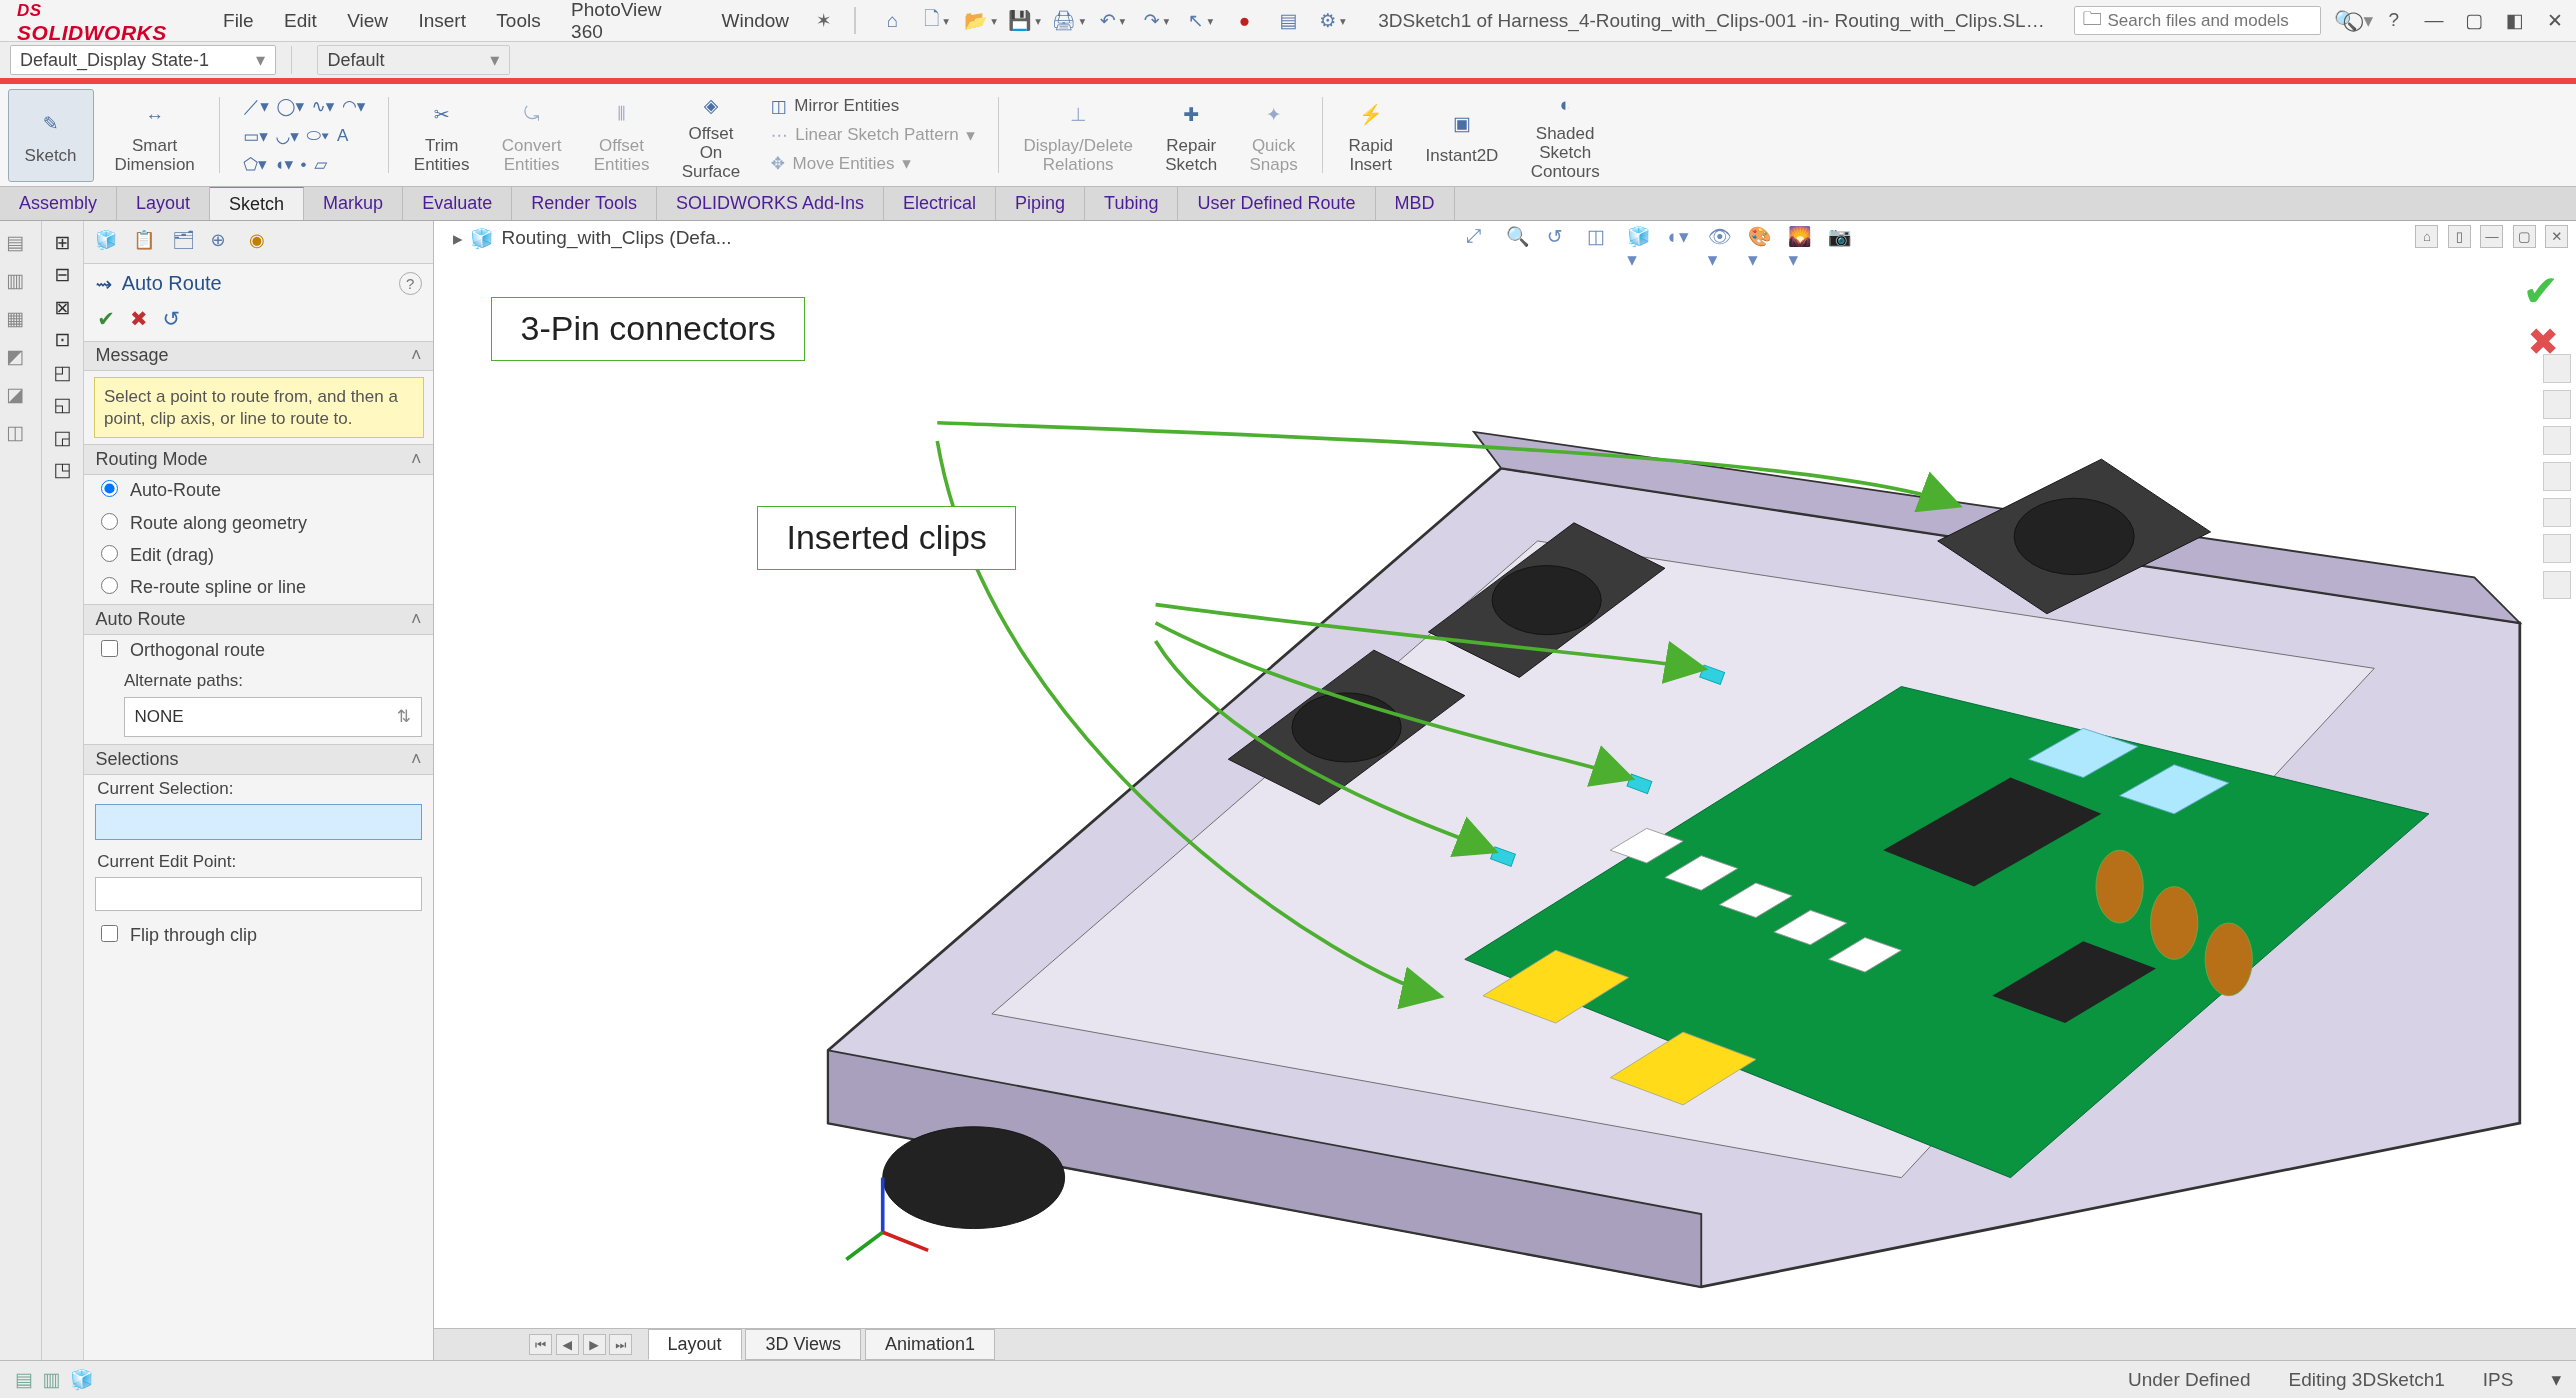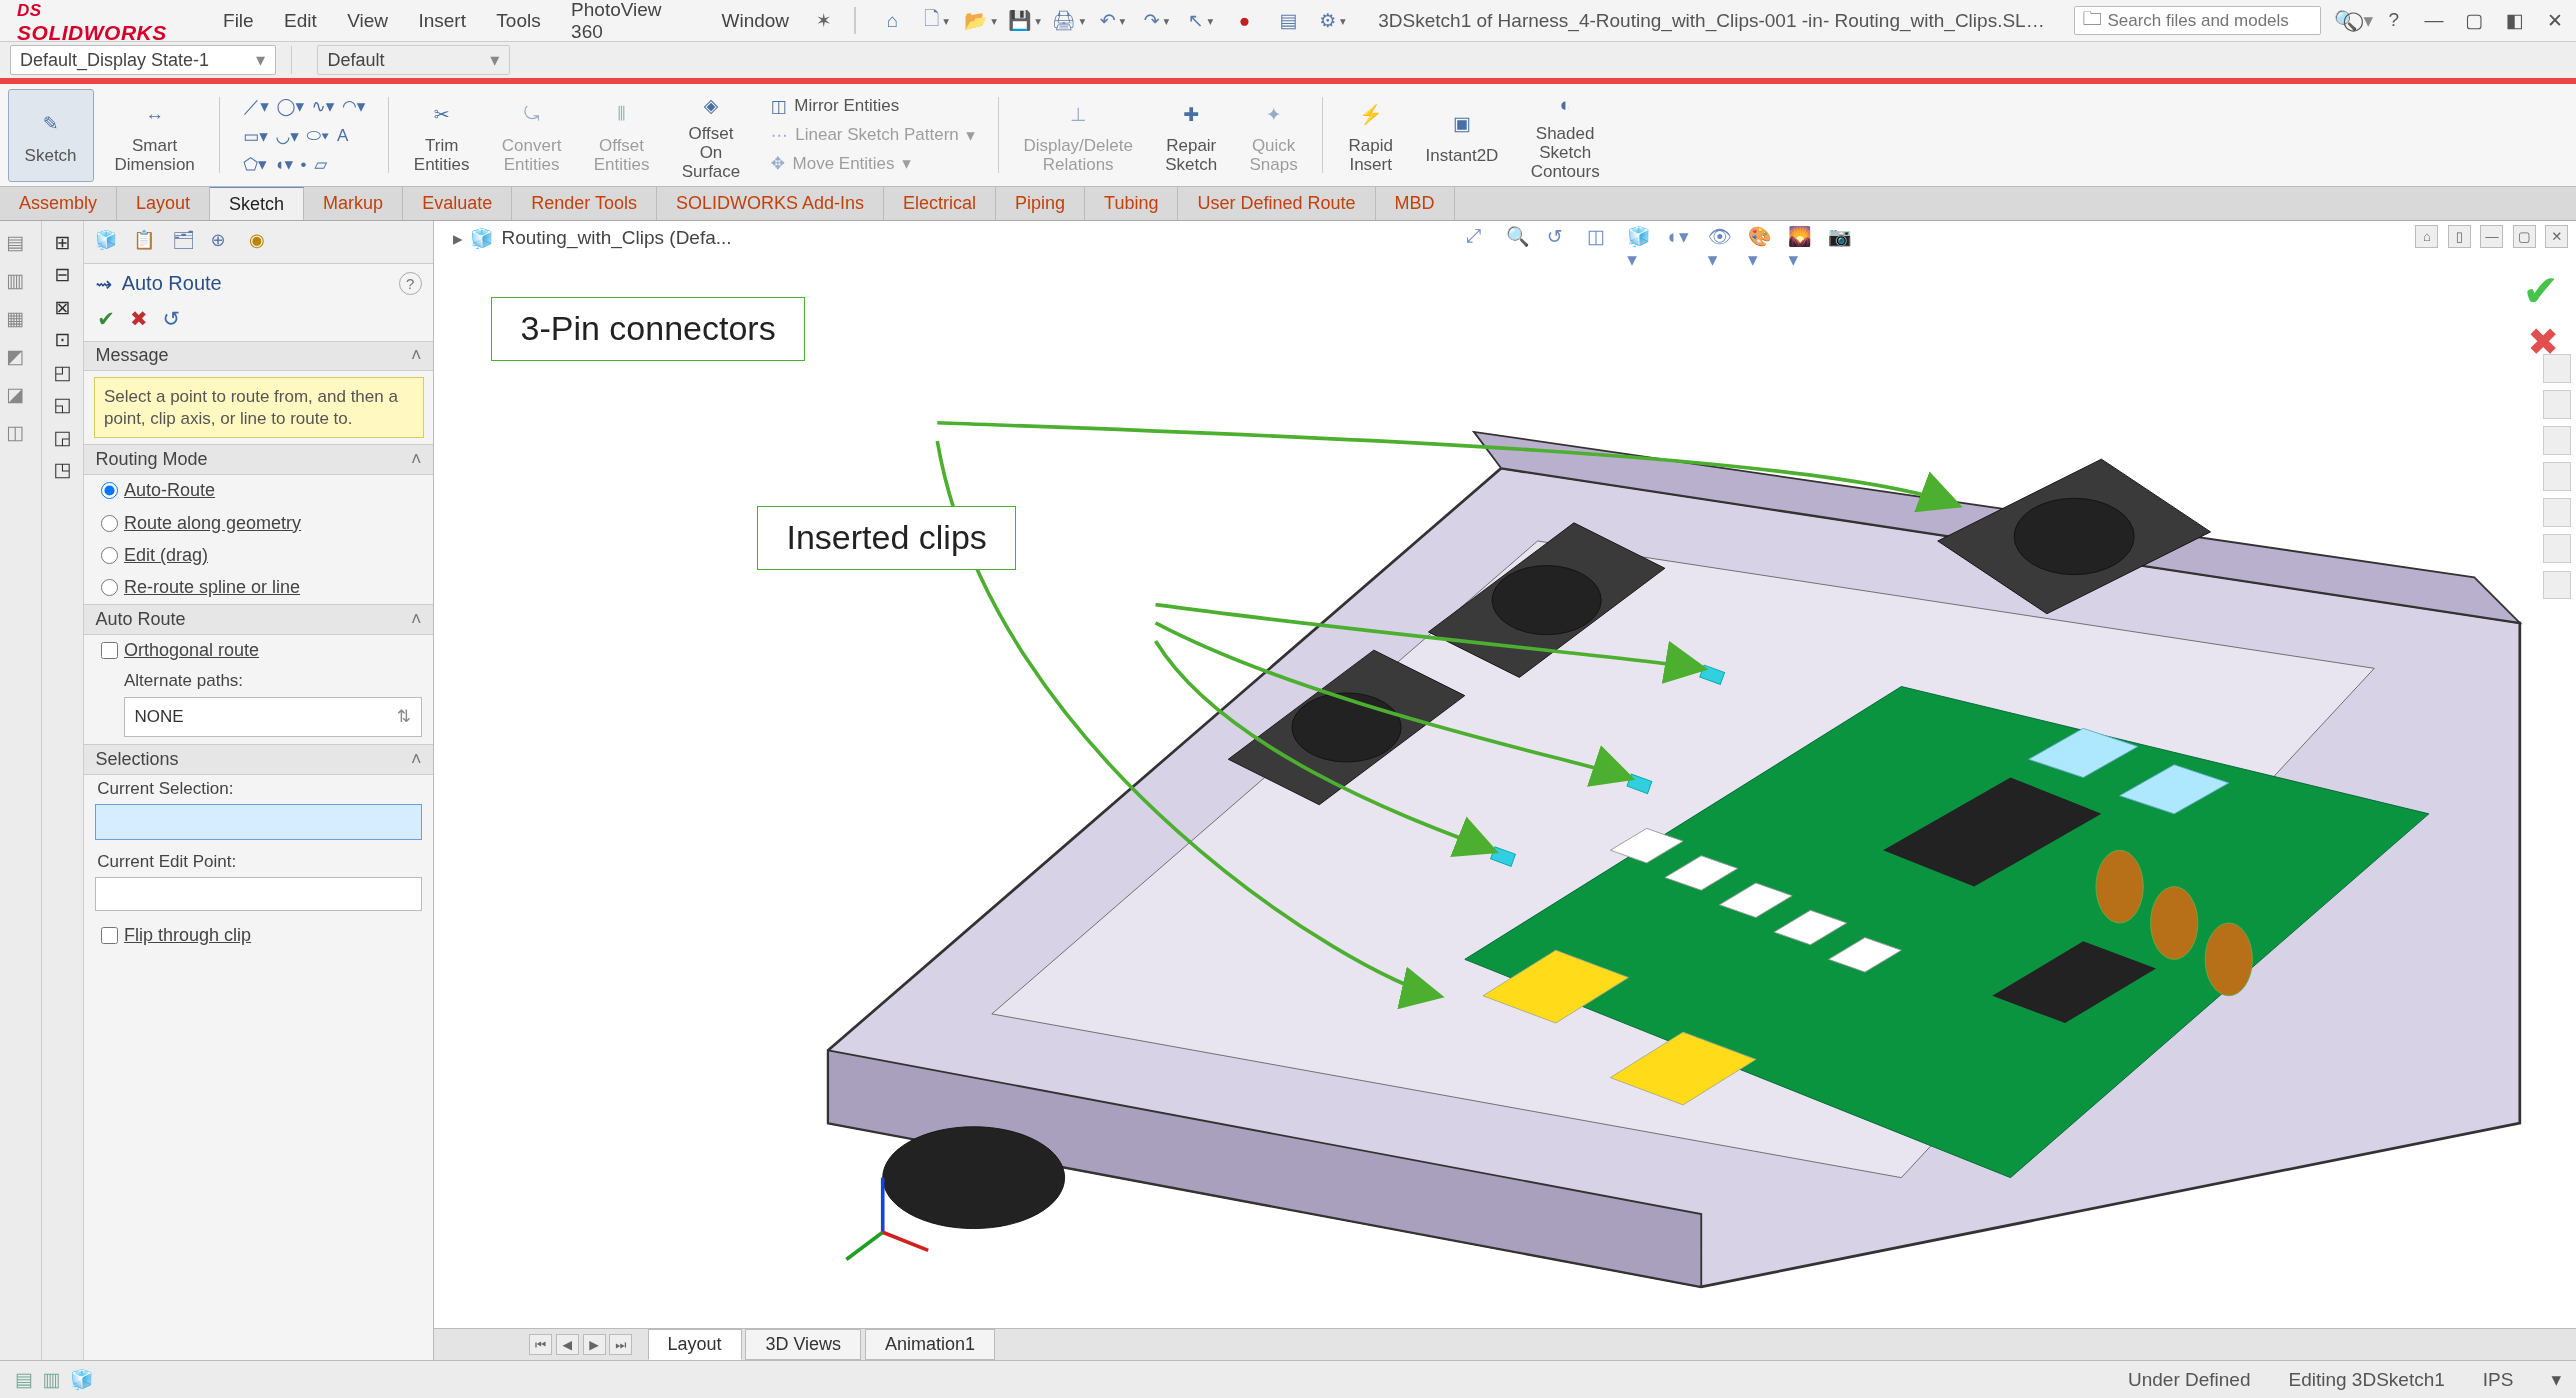"Assembly" .tab { color: #c2410c -> #4c1d95 }
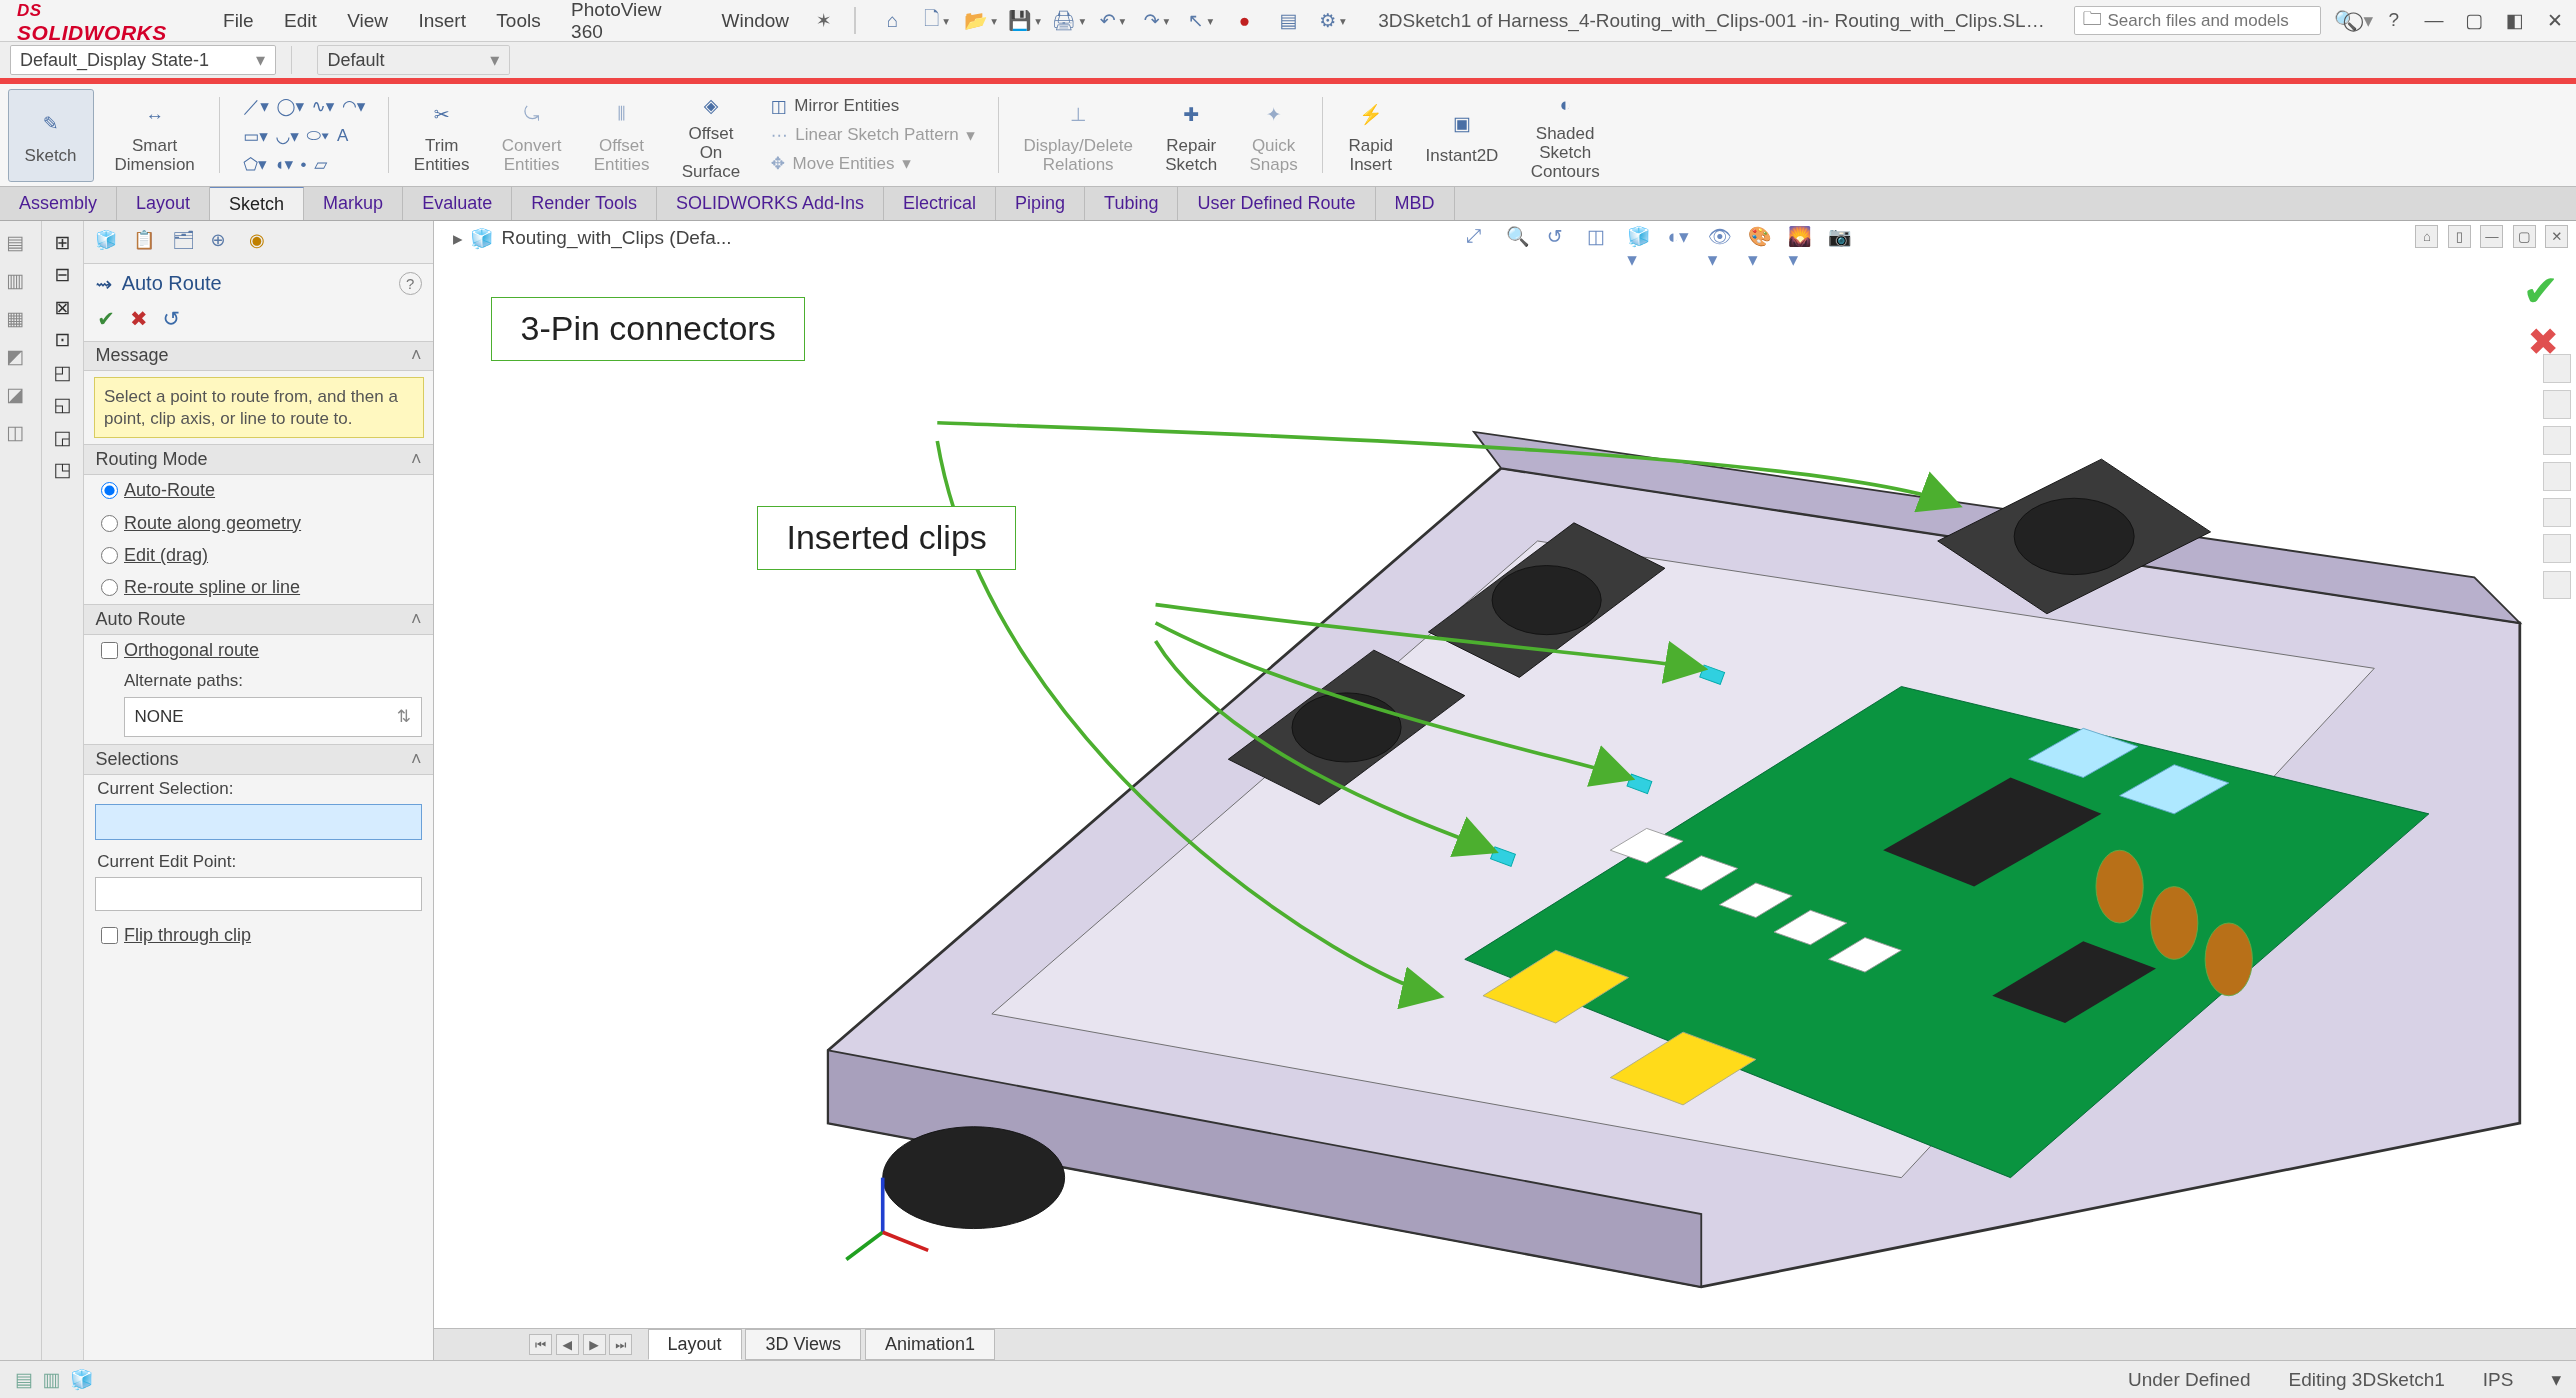"Auto-Route" .radio-row, .check-row { align-items: center -> flex-start; gap: 6px -> 12px; text-decoration: underline -> none }
